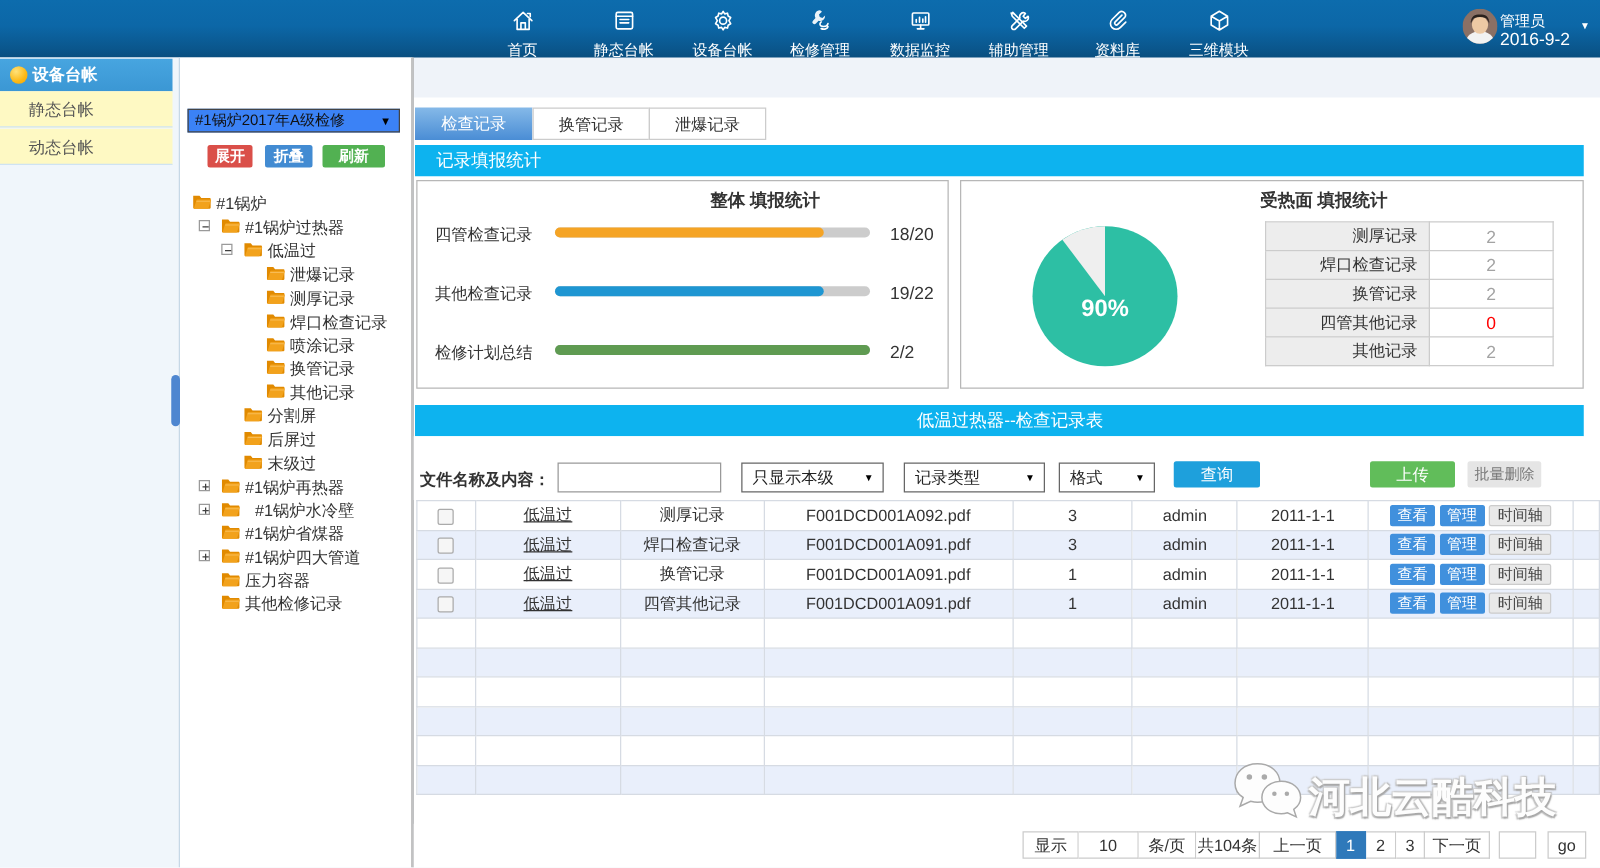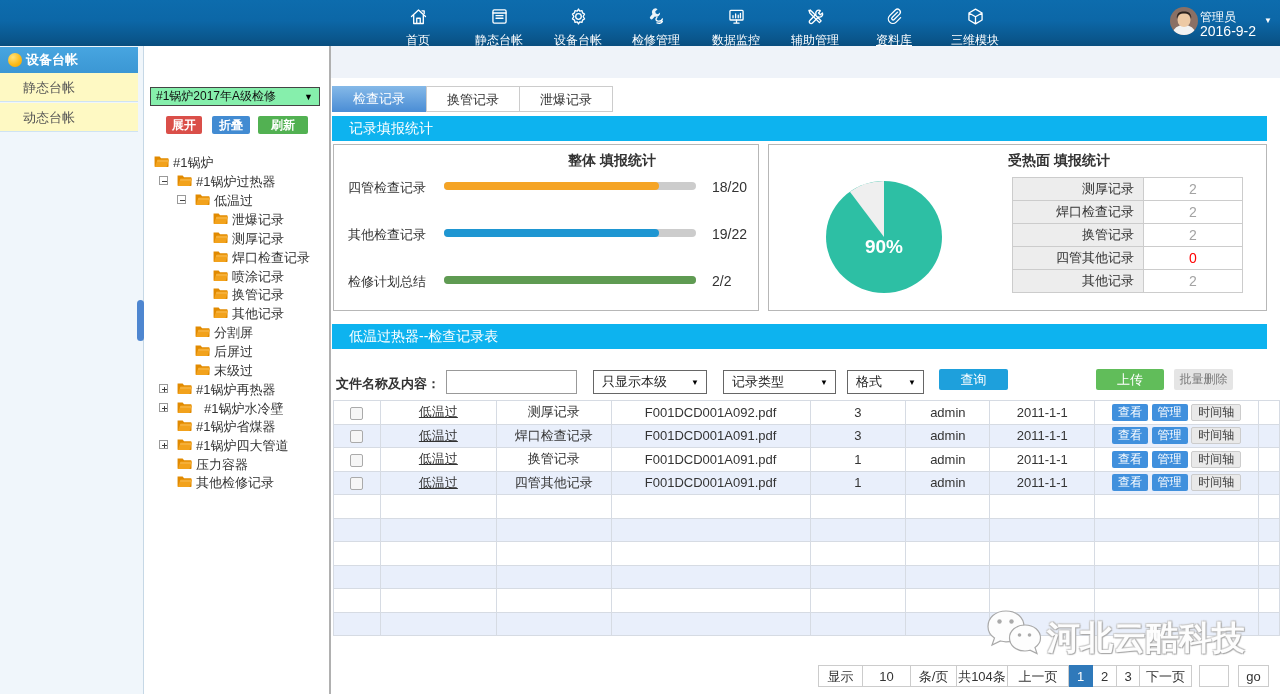"#1锅炉2017年A级检修" #tsel { background: #86efac -> #3b82f6 }
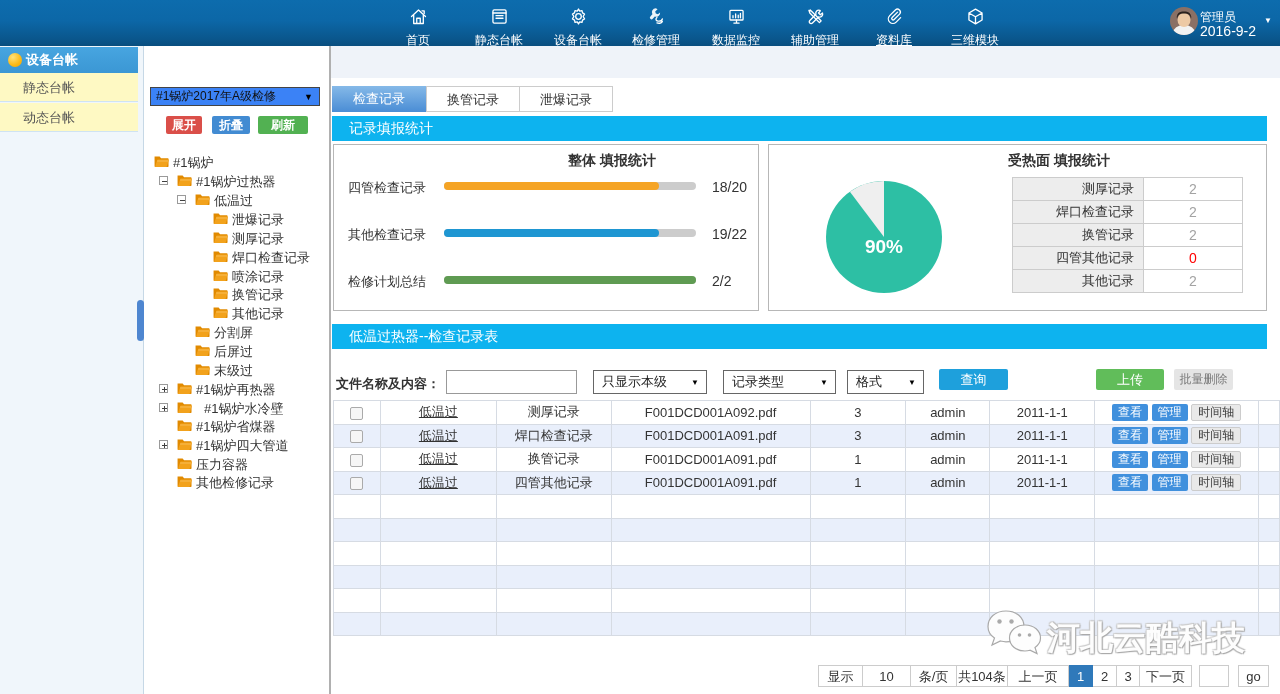"低温过热器--检查记录表" div.banner { text-align: none -> center }
